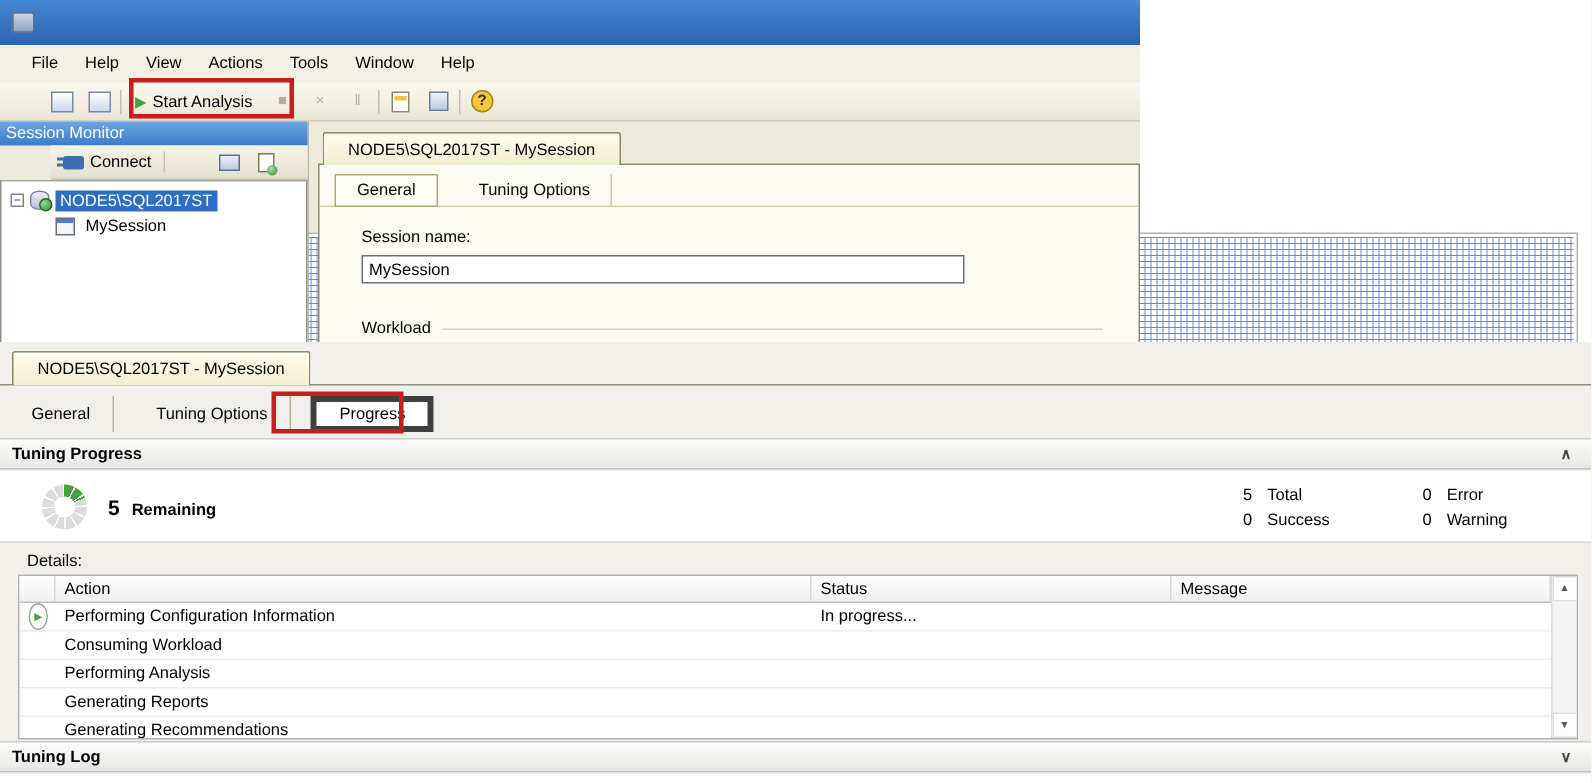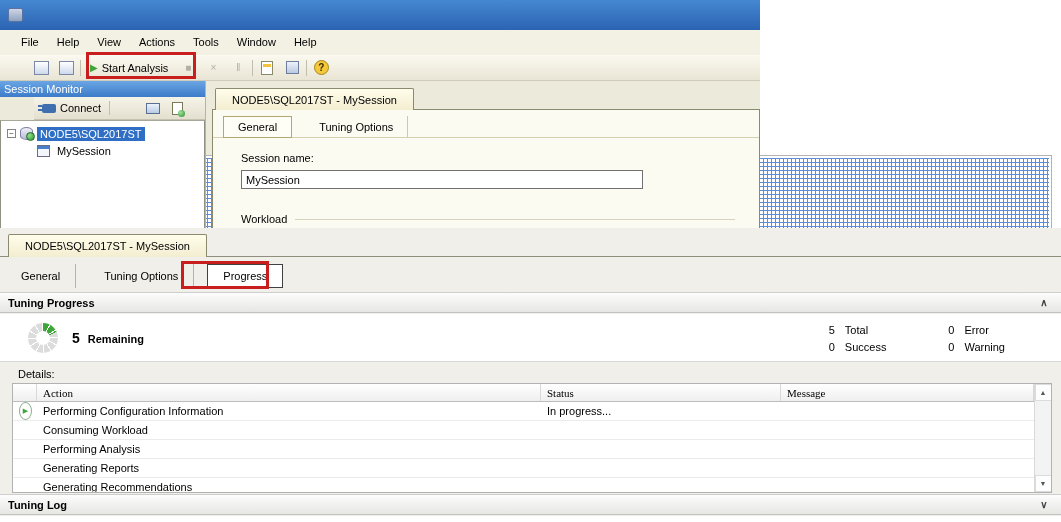"Progress" .inner-tabs.bp .inner-tab.active { border: 1px solid #404040 -> 4px solid #404040 }
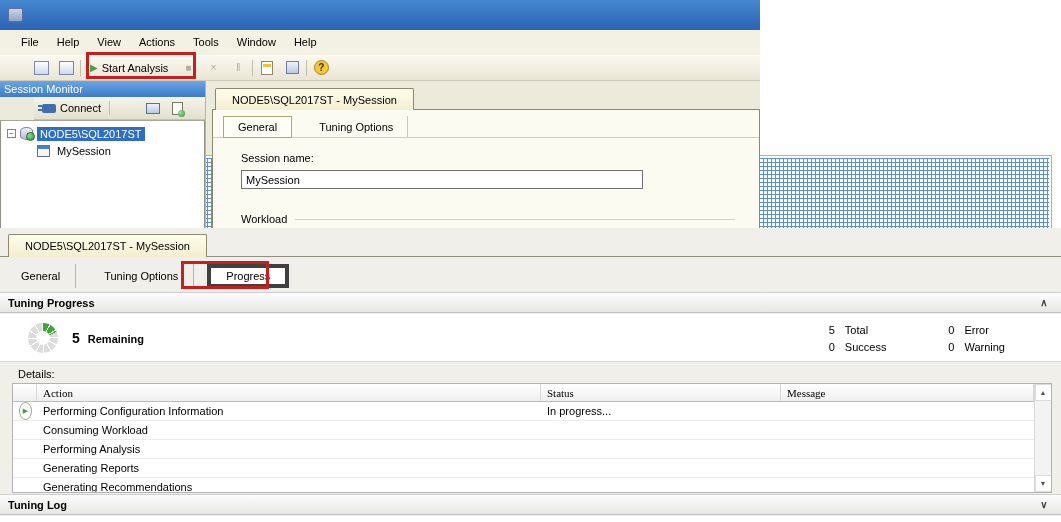"Action" .grid-header span { font-family: Liberation Serif, serif -> none }
